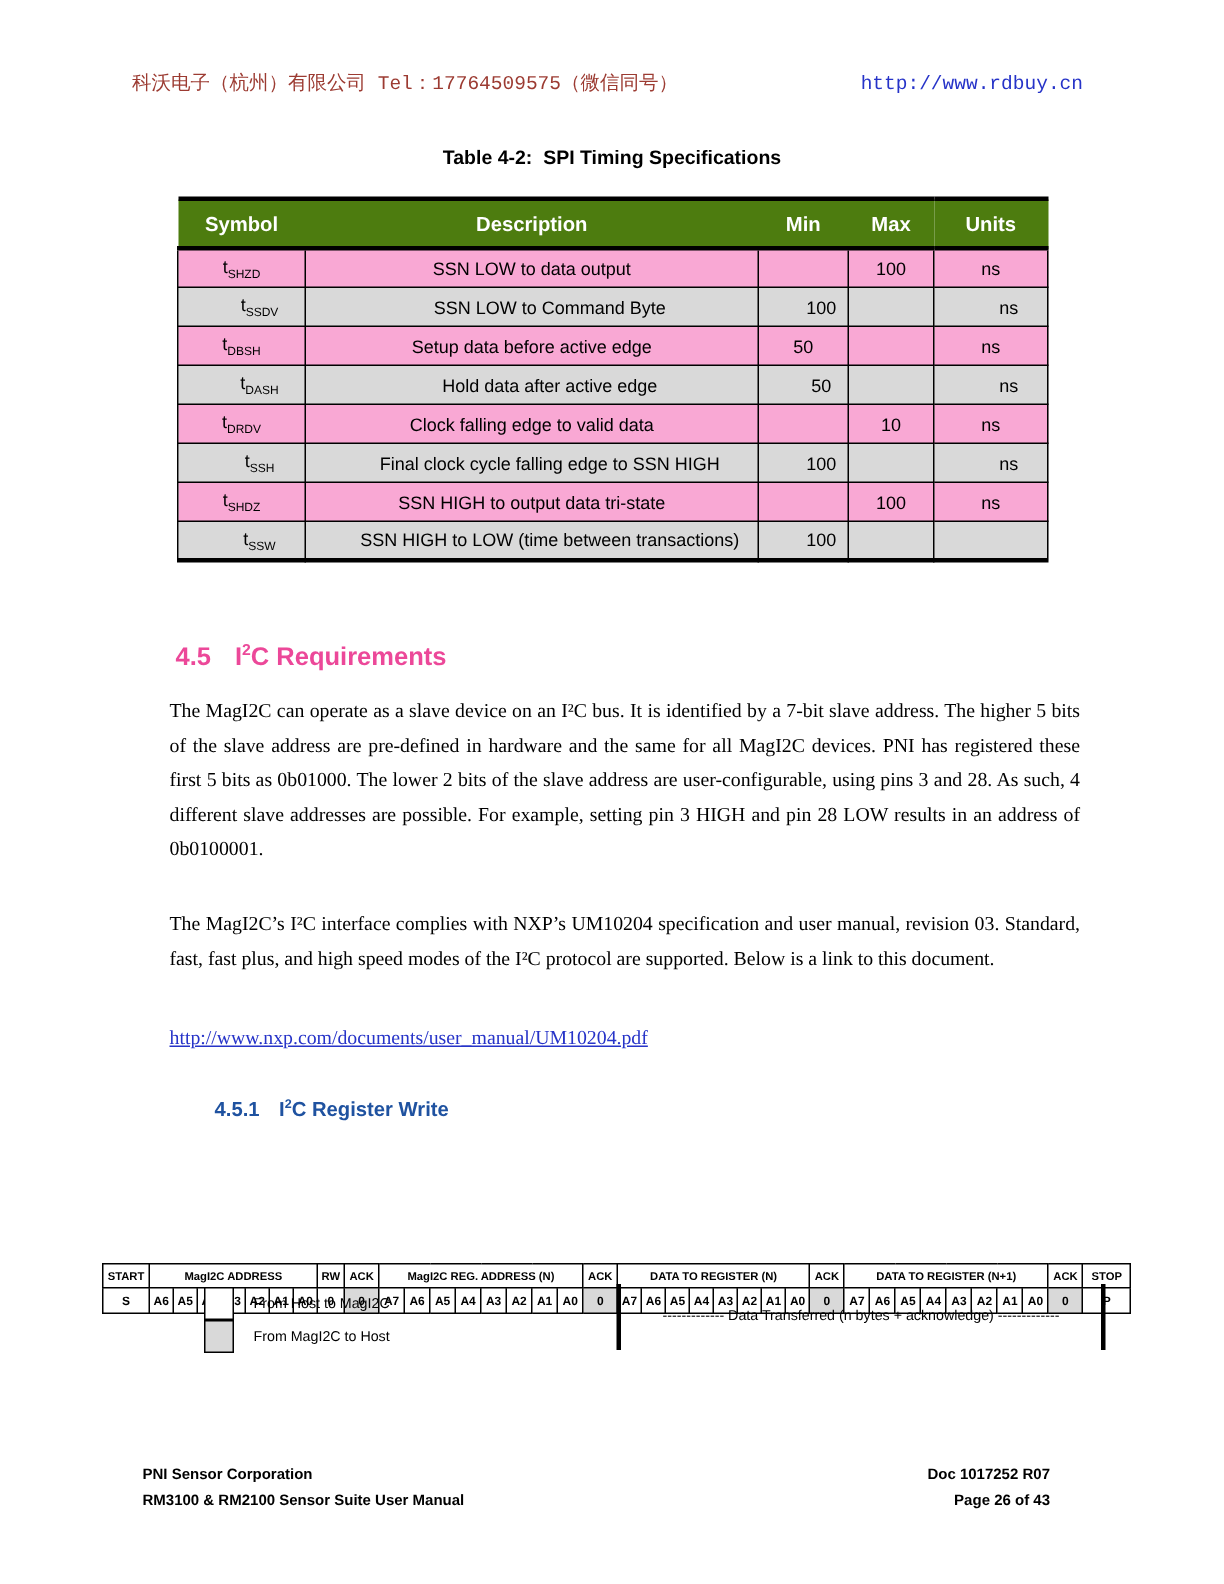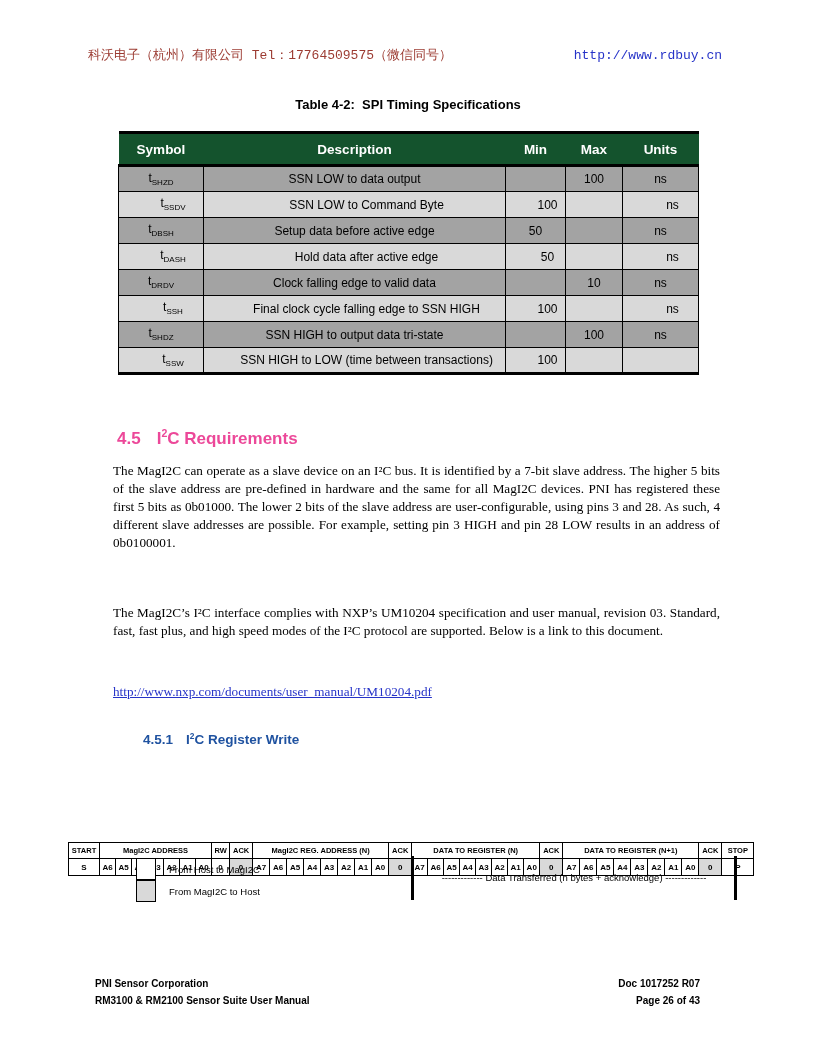"Symbol" .spec-table thead th { background: #14532d -> #4d7c0f }
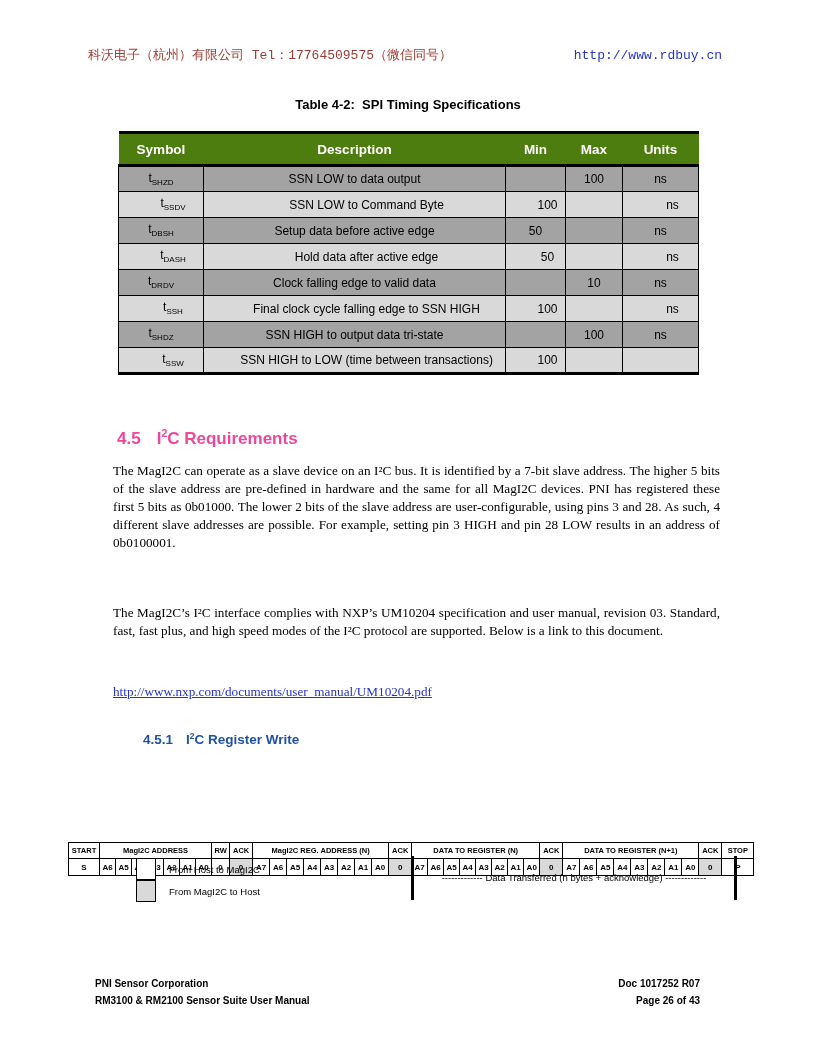"tSHZD" .spec-table tbody td { background: #a3a3a3 -> #f9a8d4 }
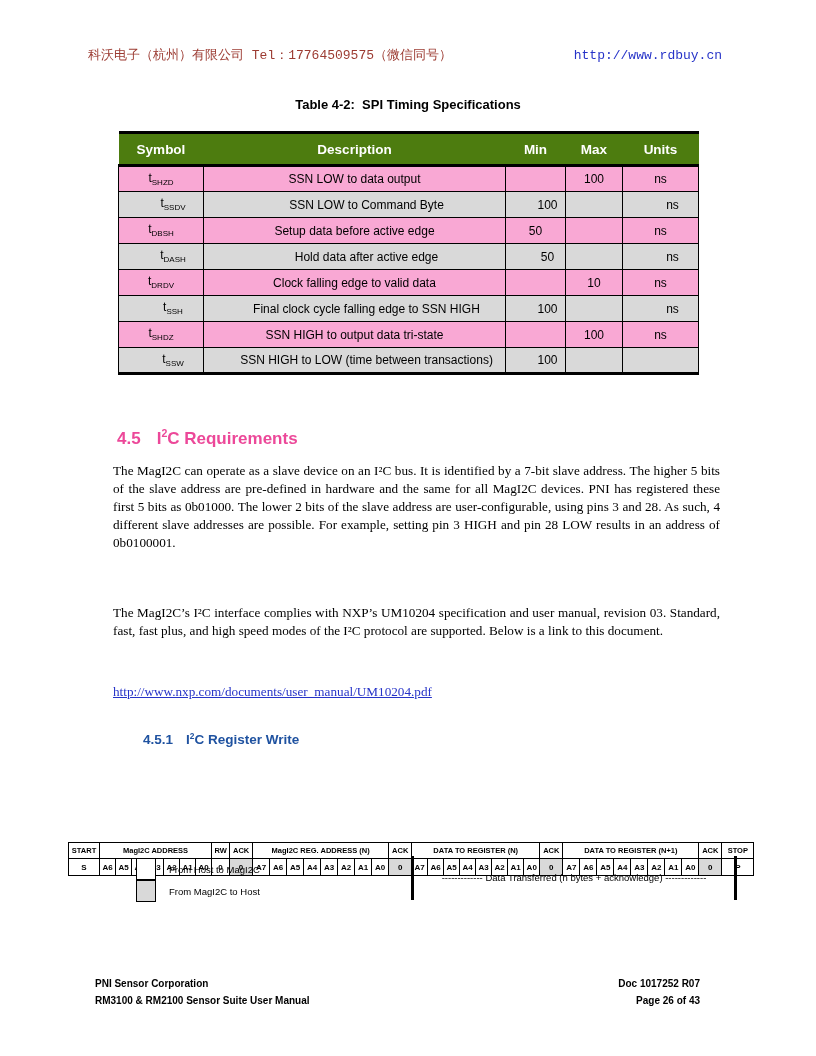"The MagI2C can operate as" .body-text { line-height: 18px -> 23px }
